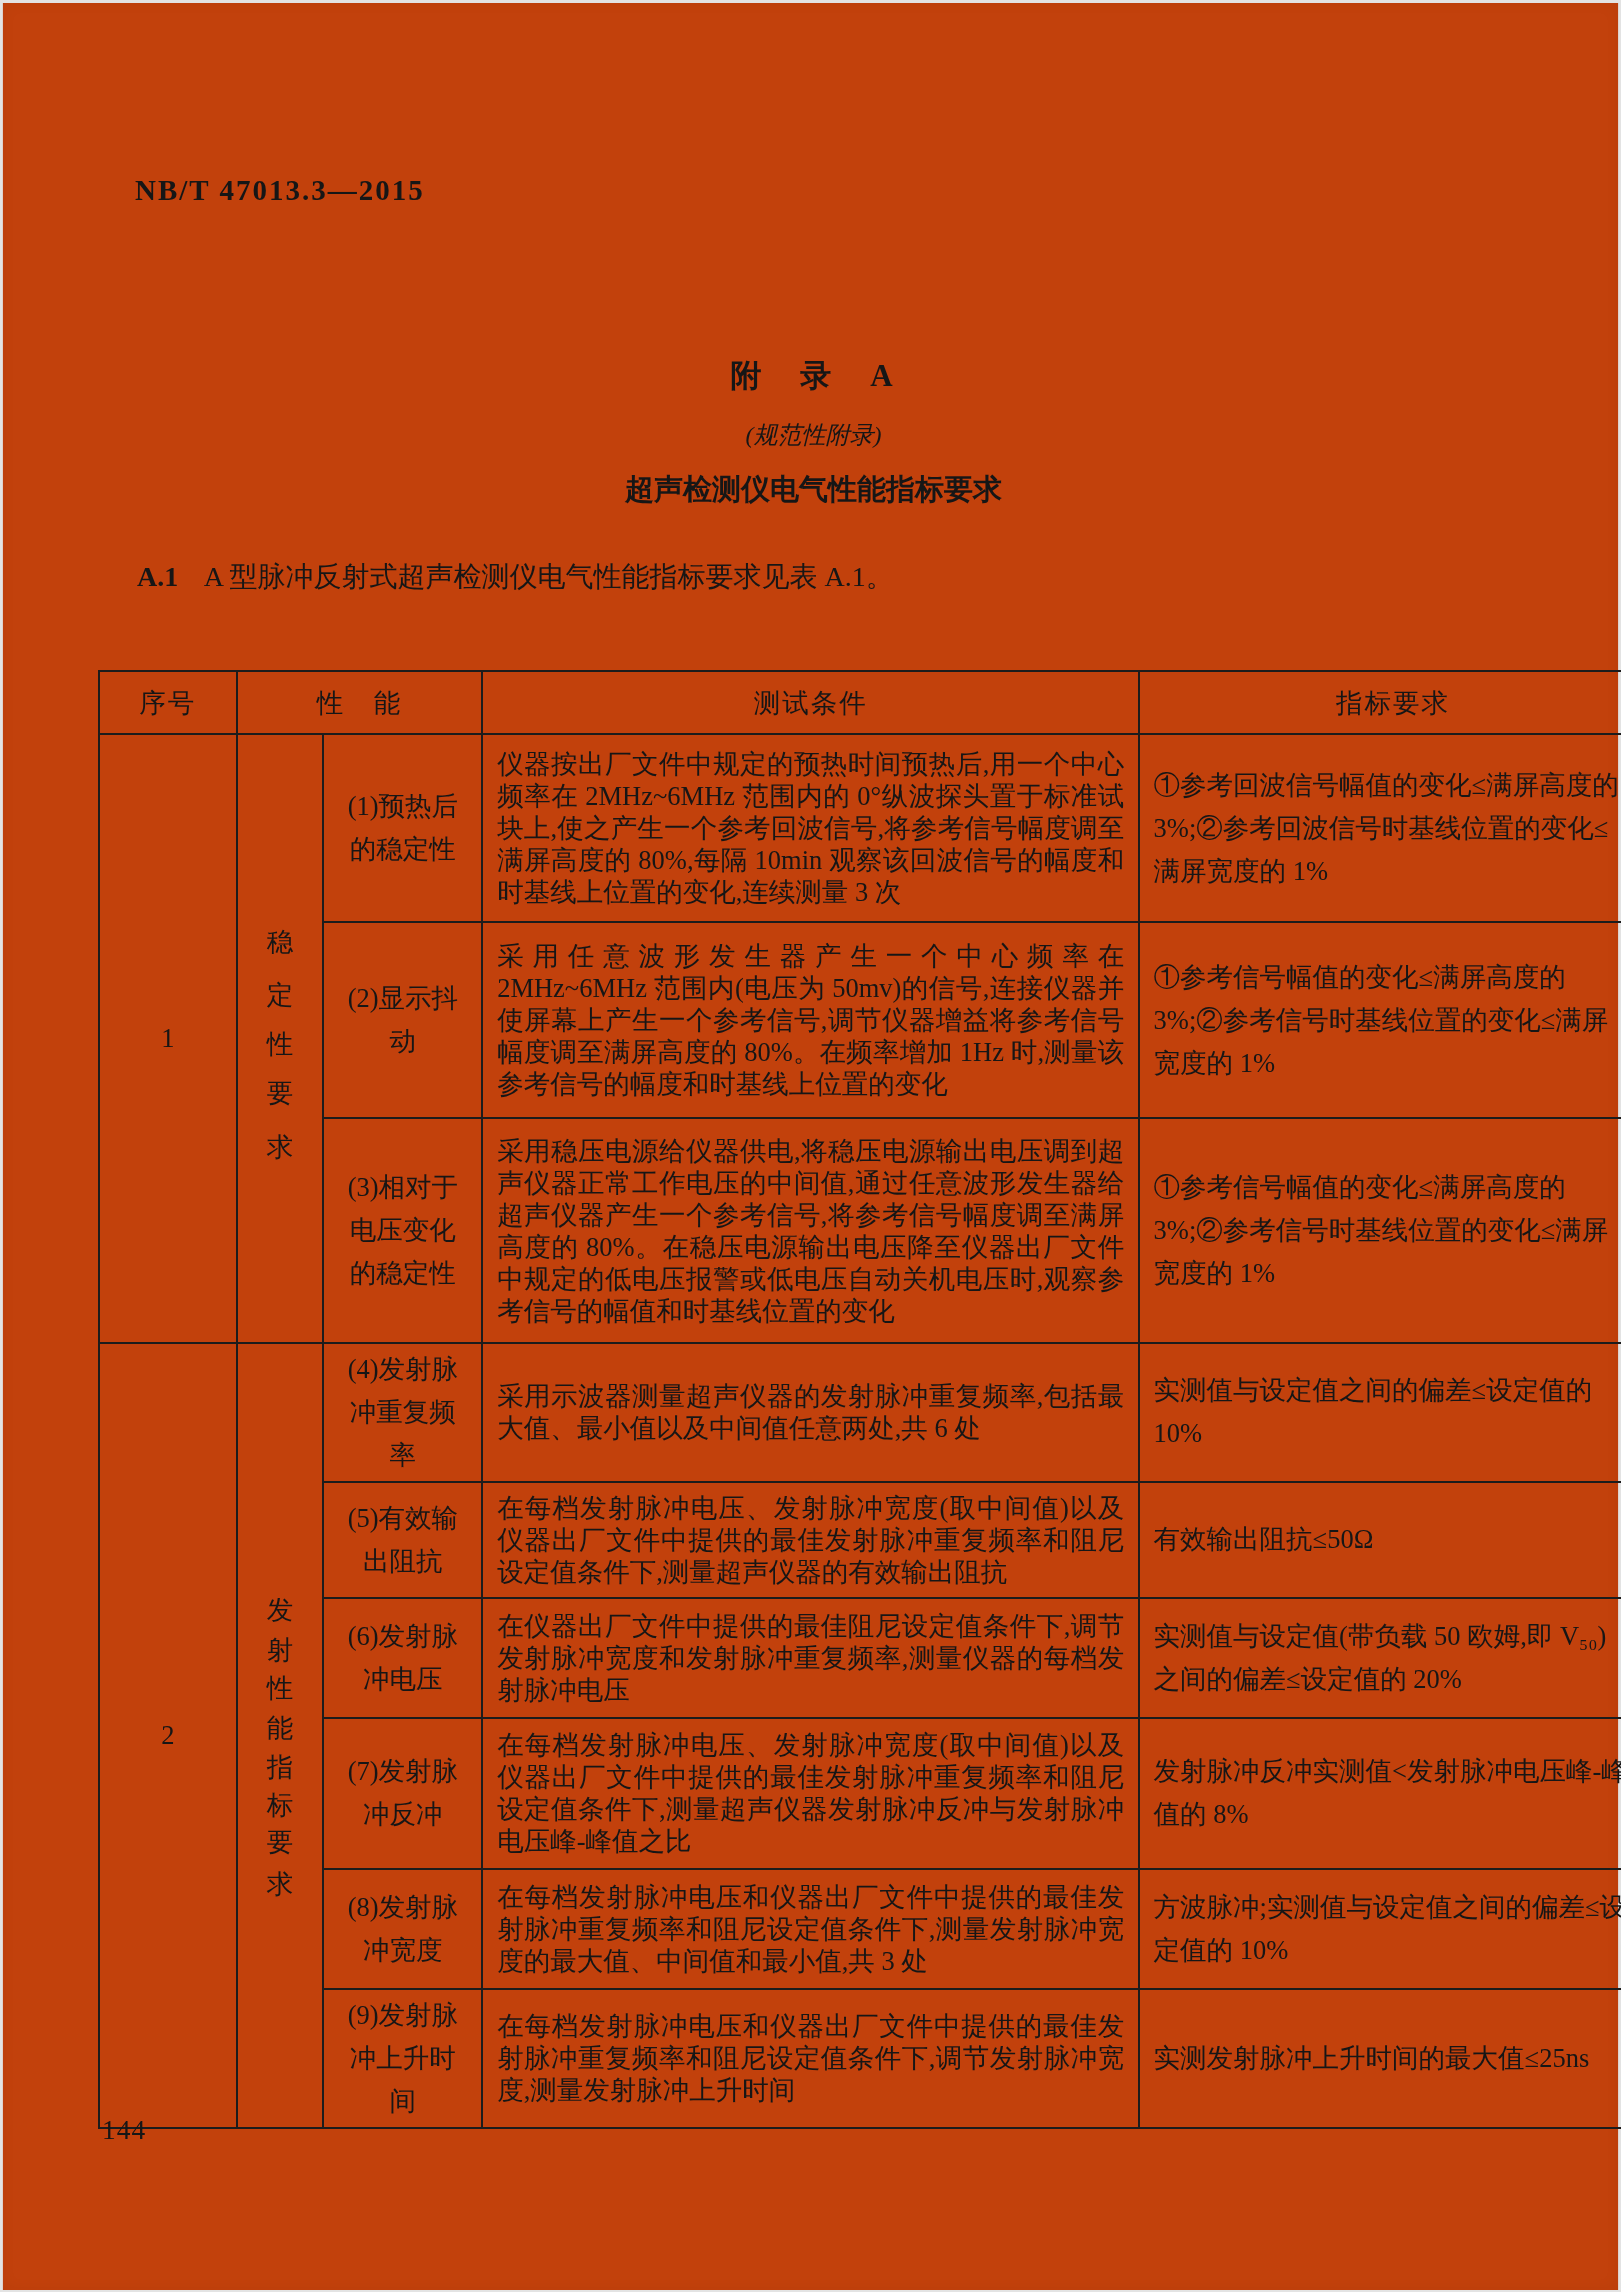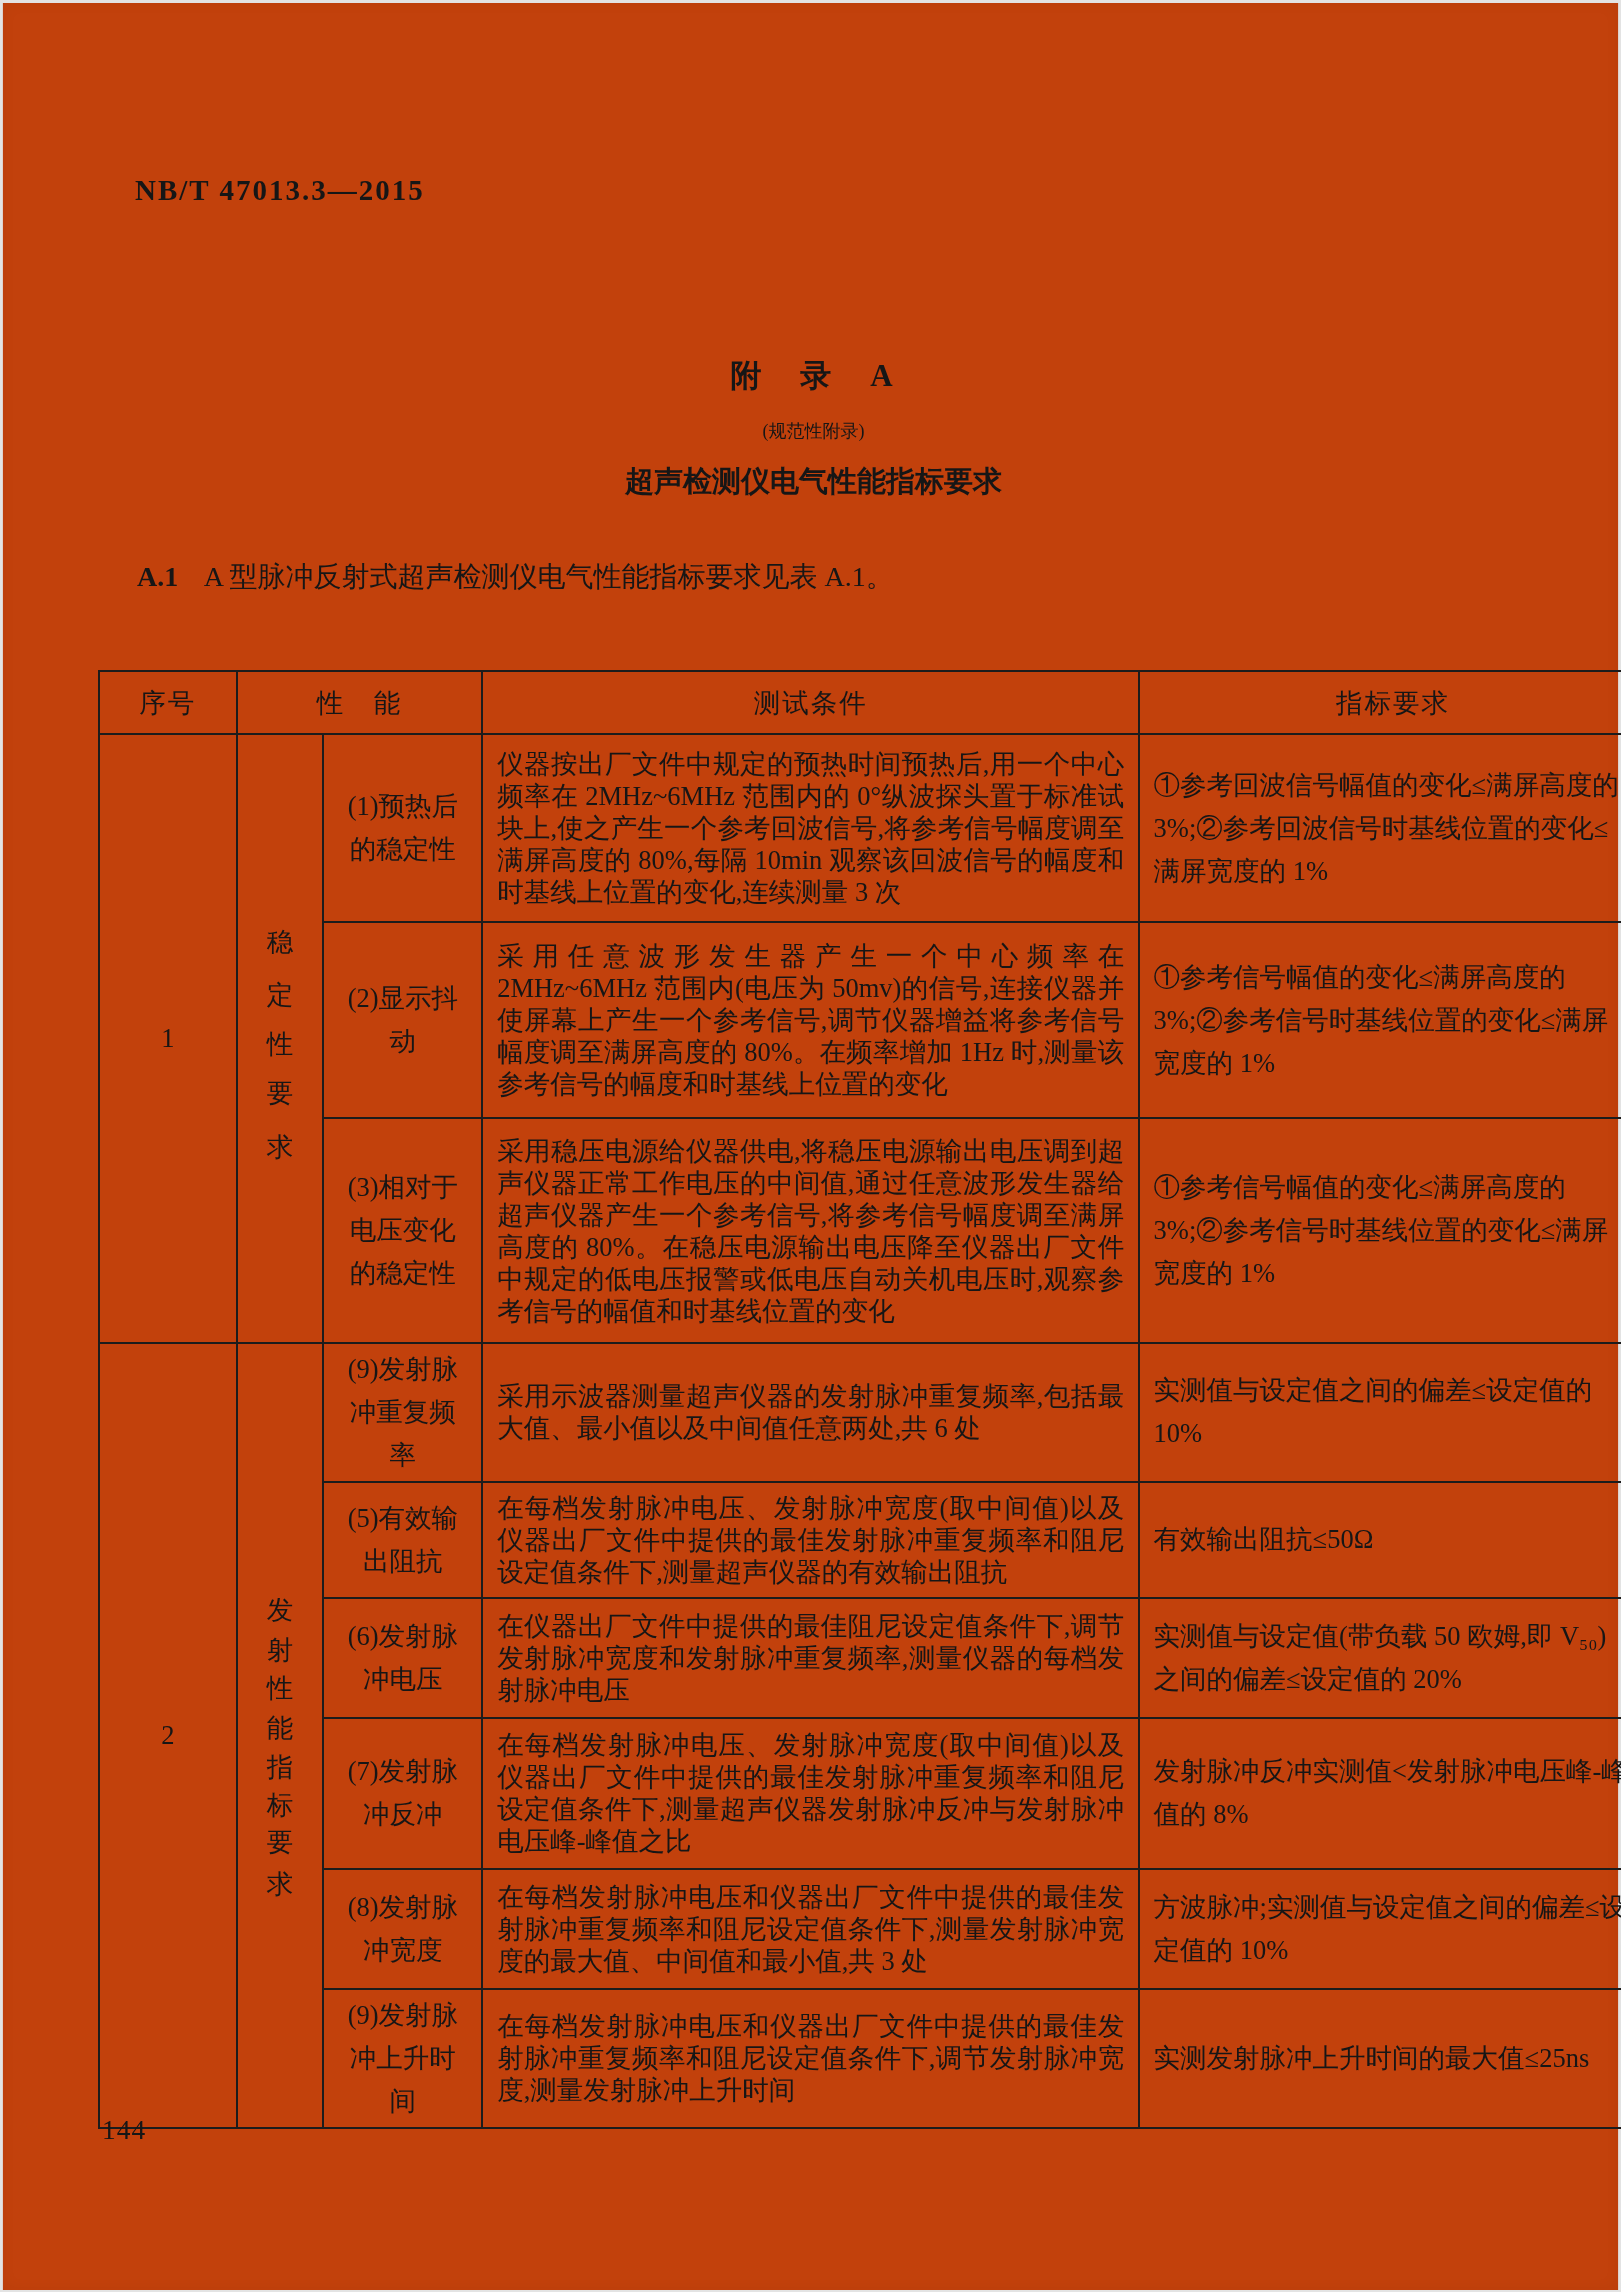"(规范性附录)" .title-line2 { font-size: 18px -> 24px; font-style: none -> italic }
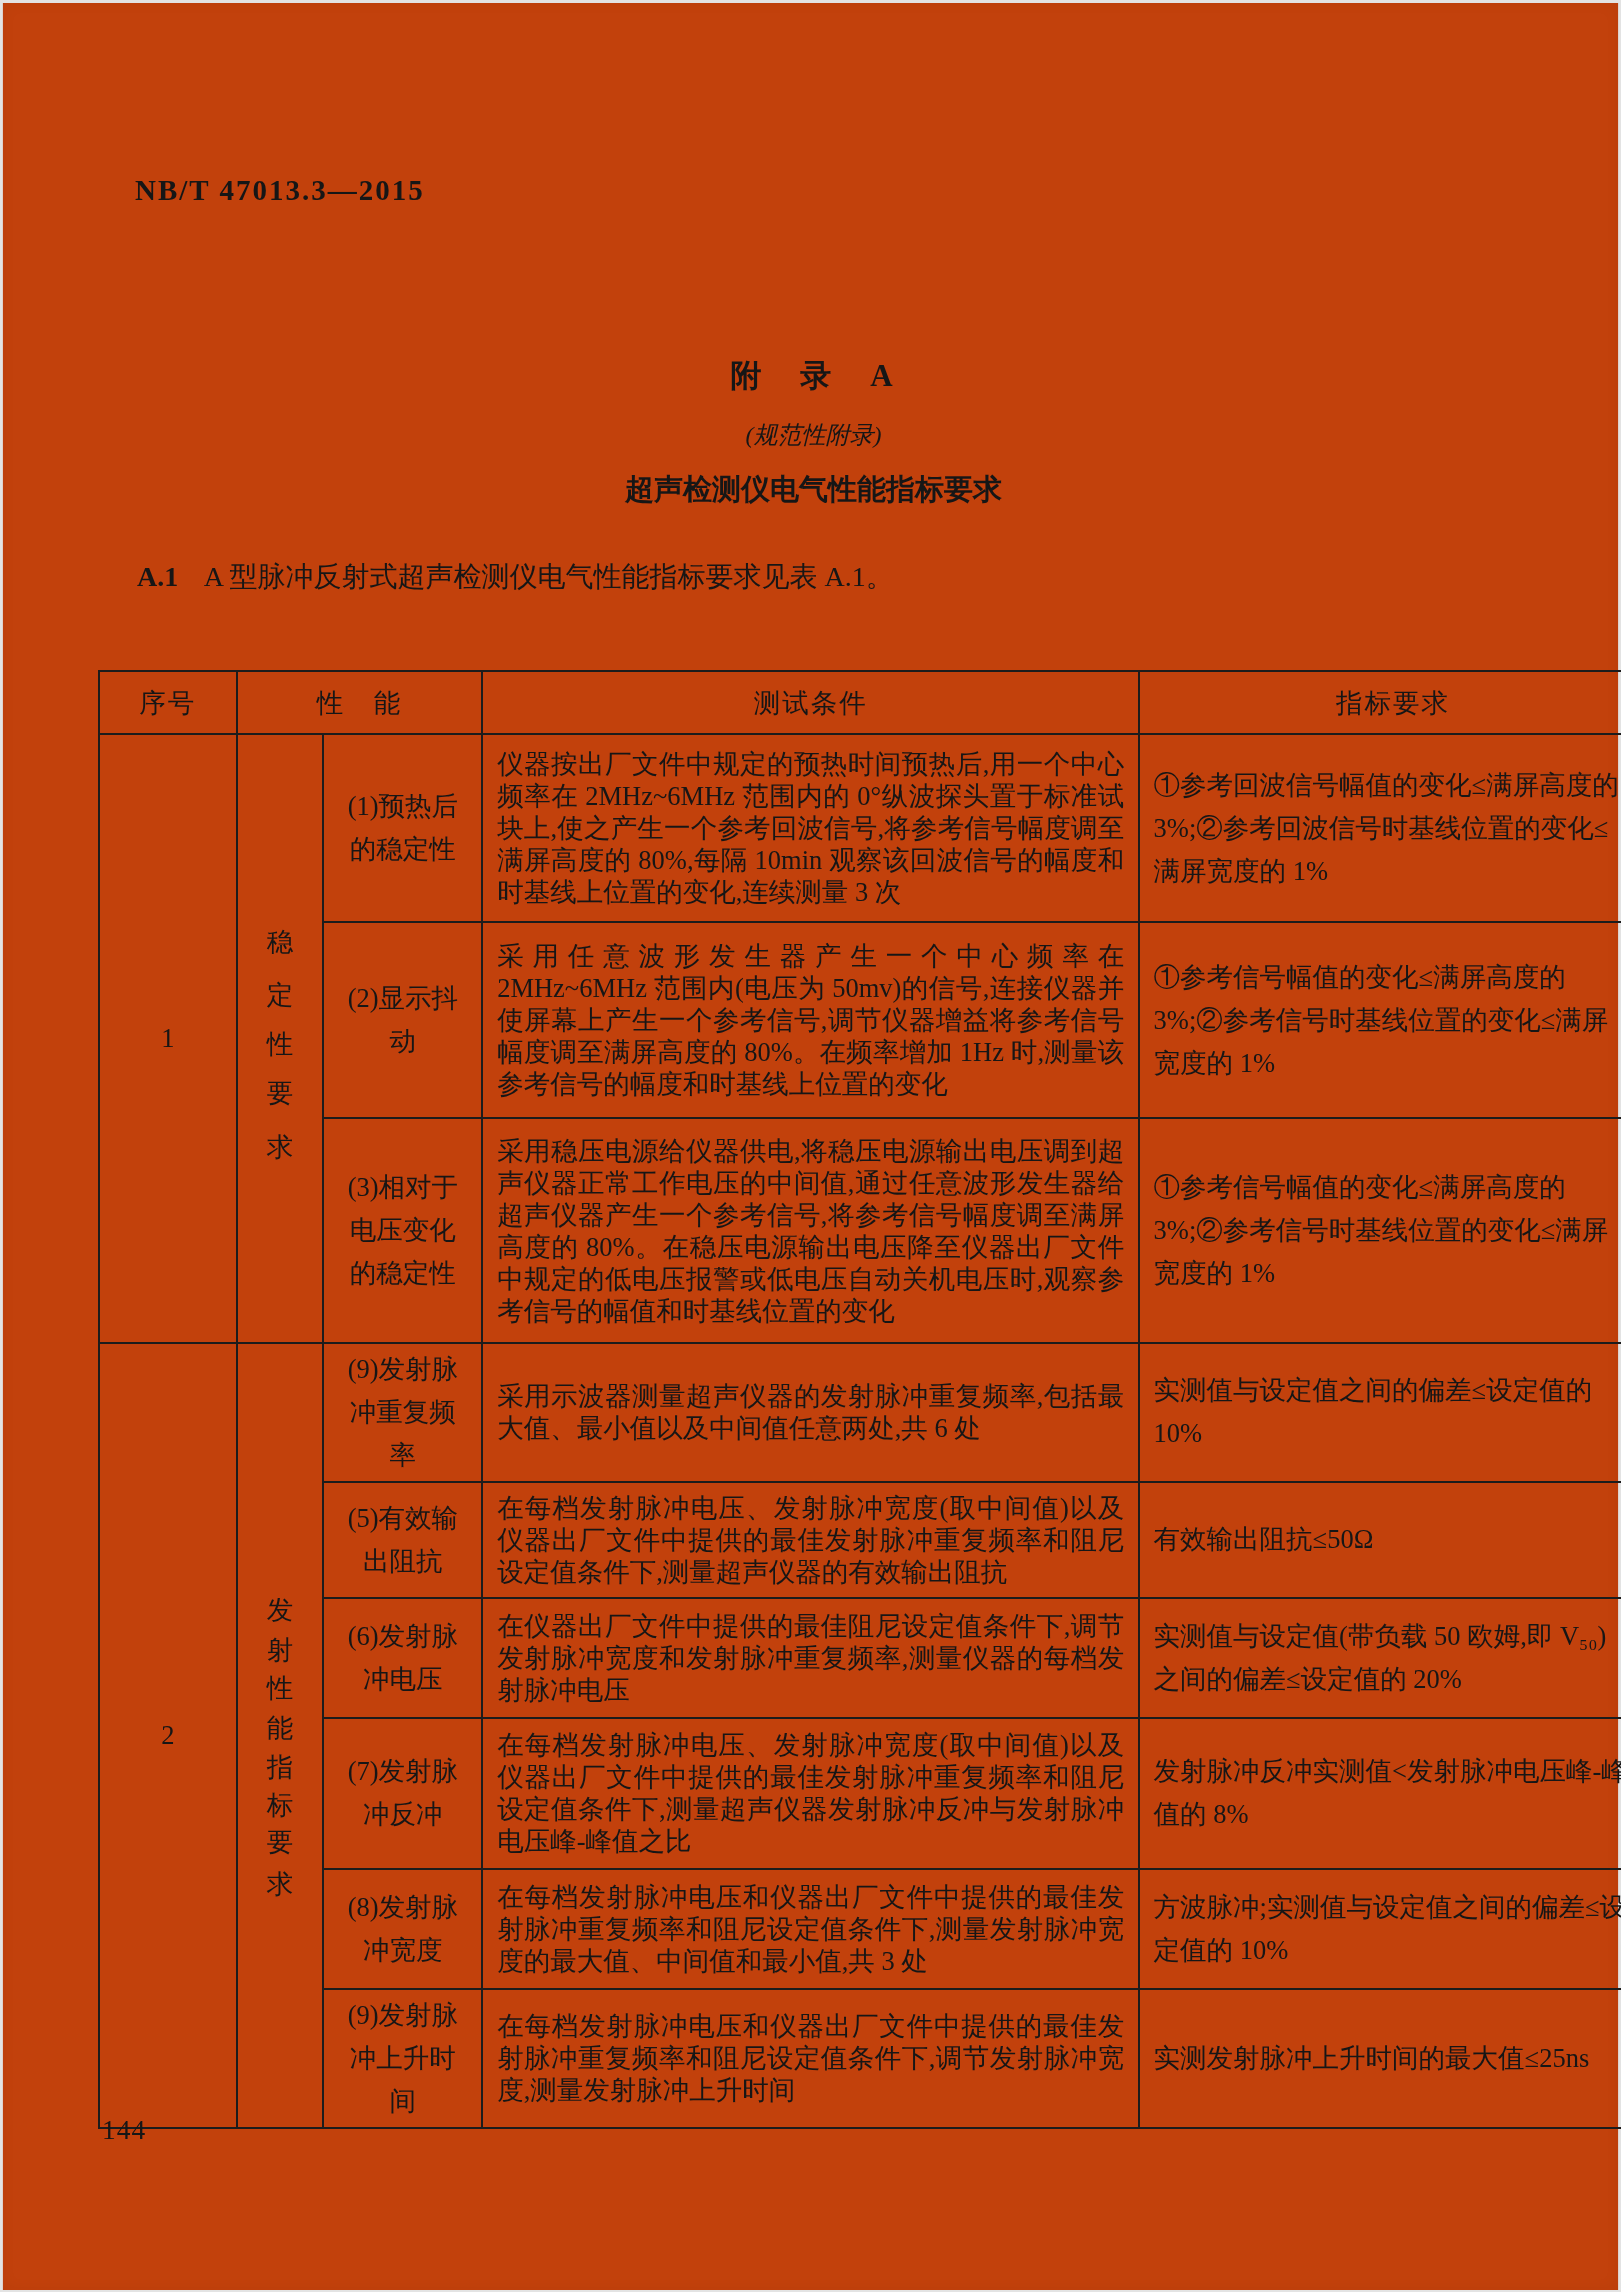"(9)发射脉冲重复频率" td.item { text: 9 -> 4 }
